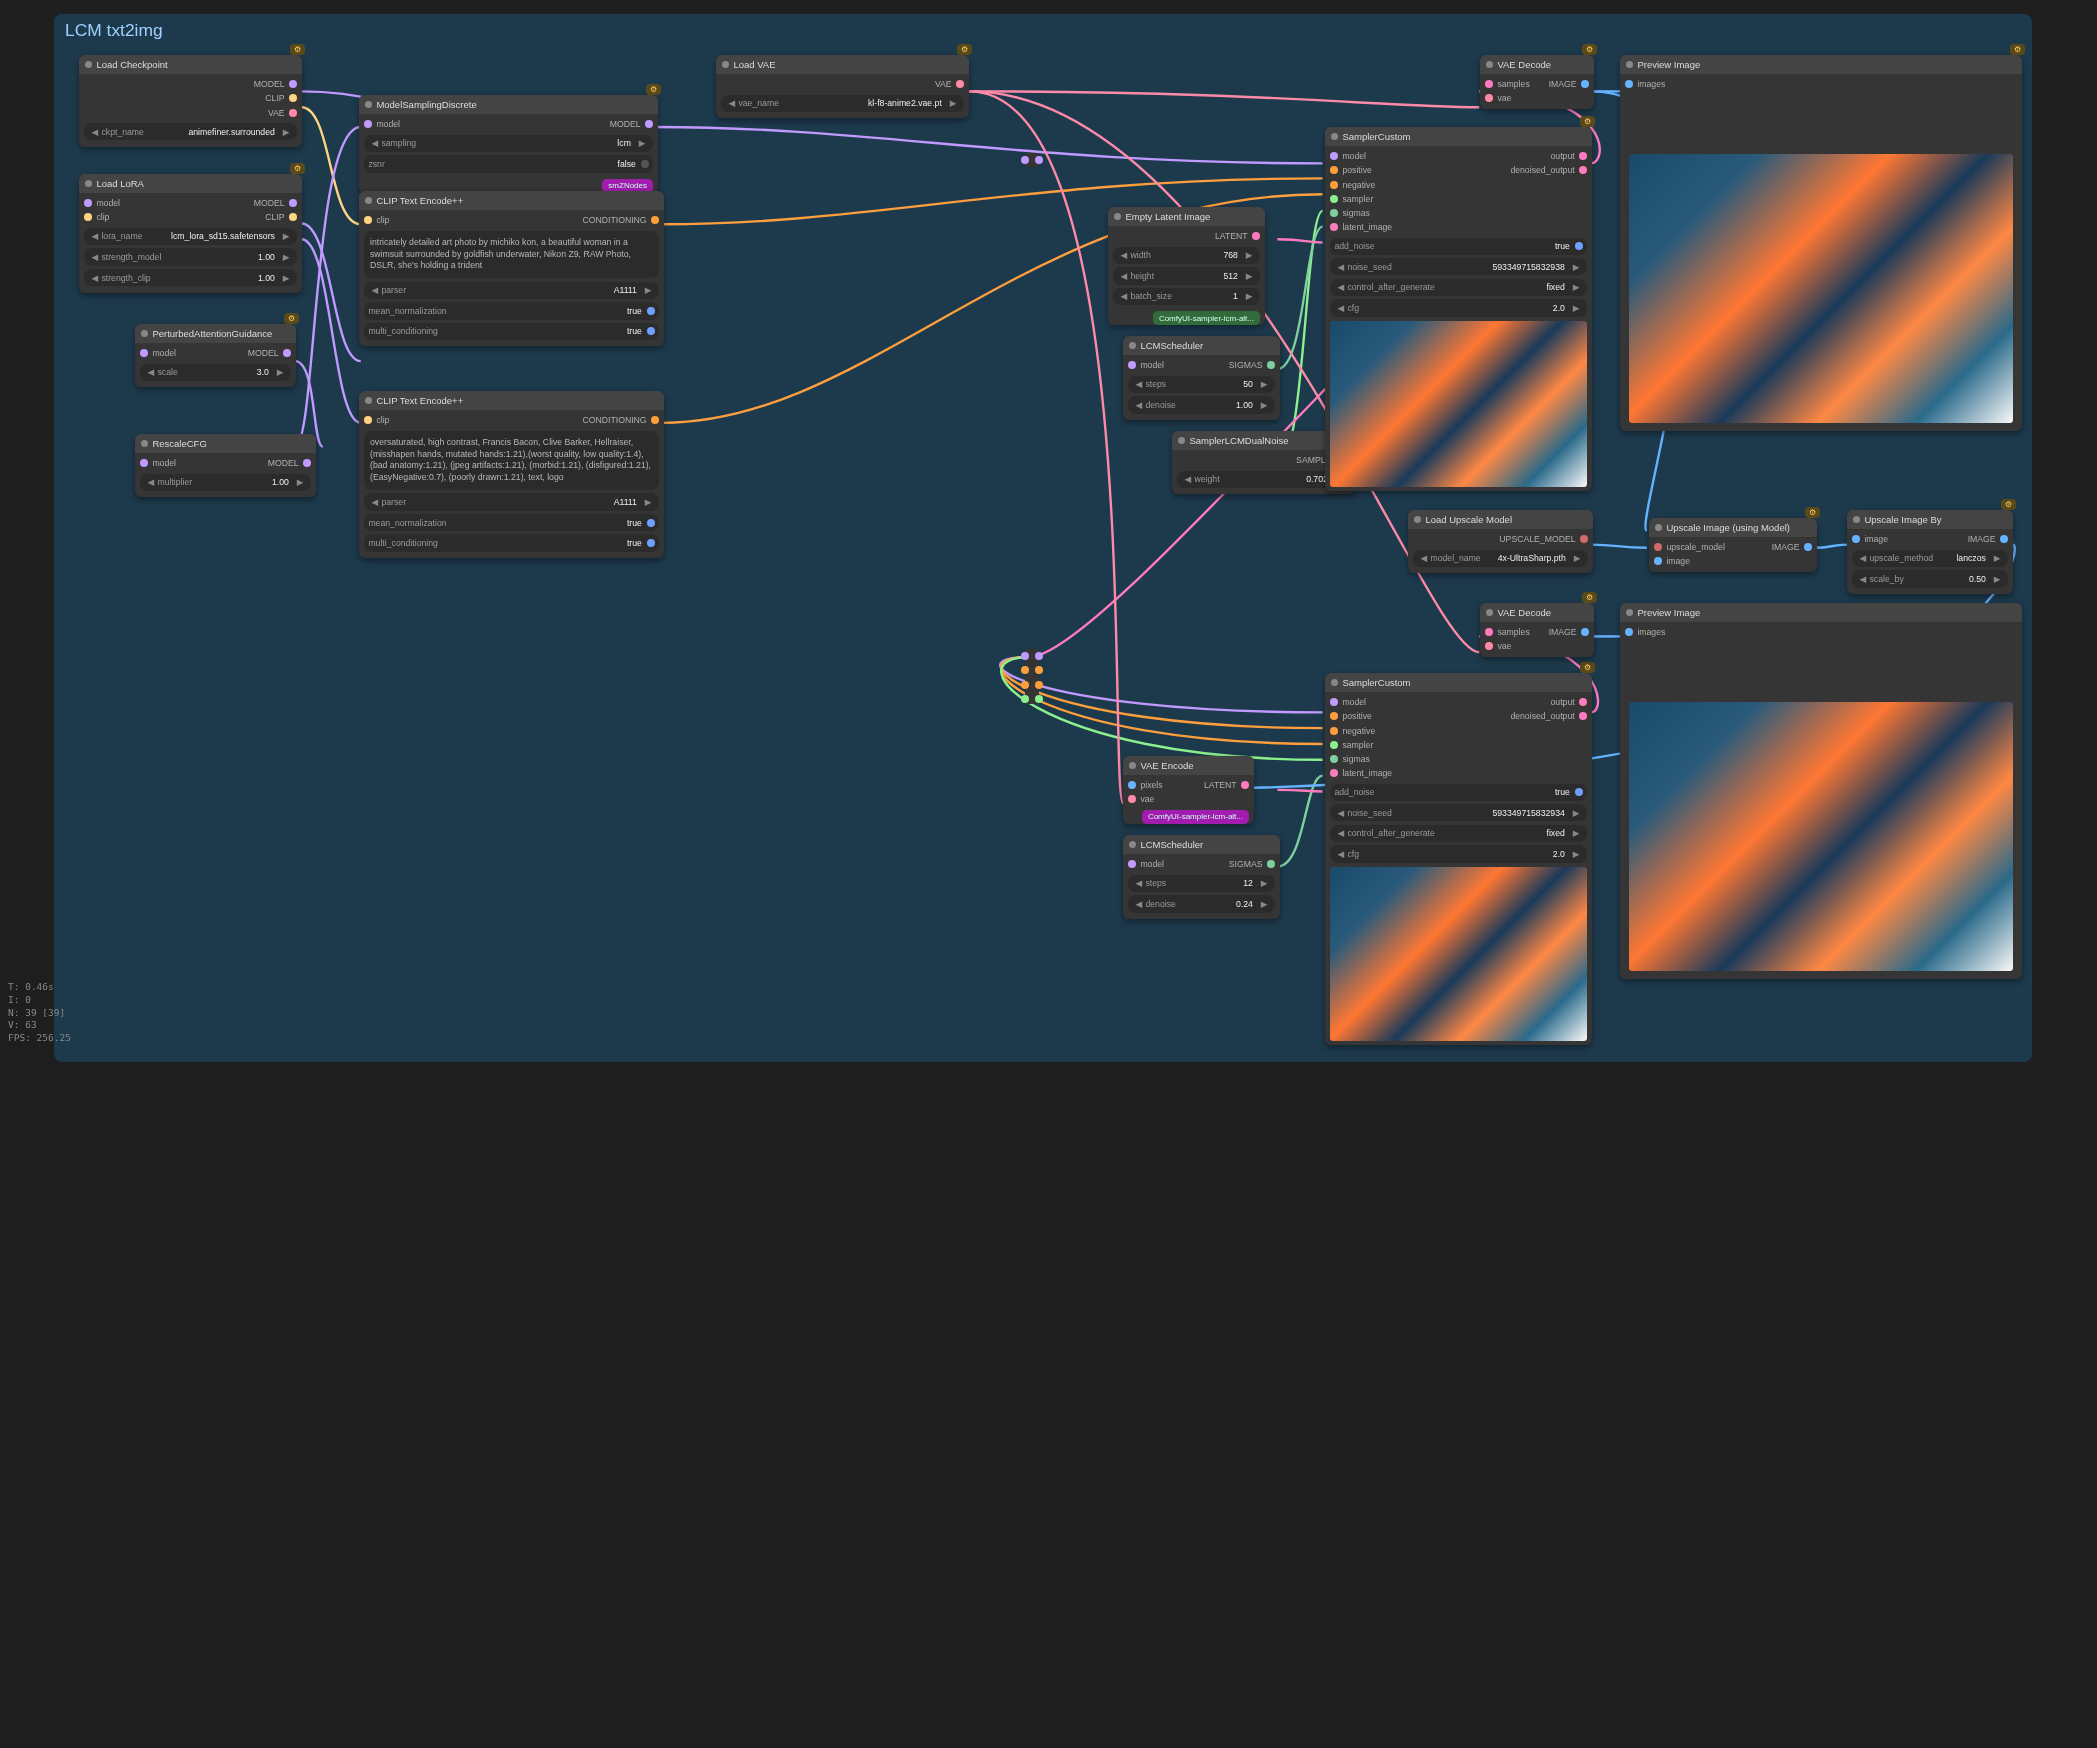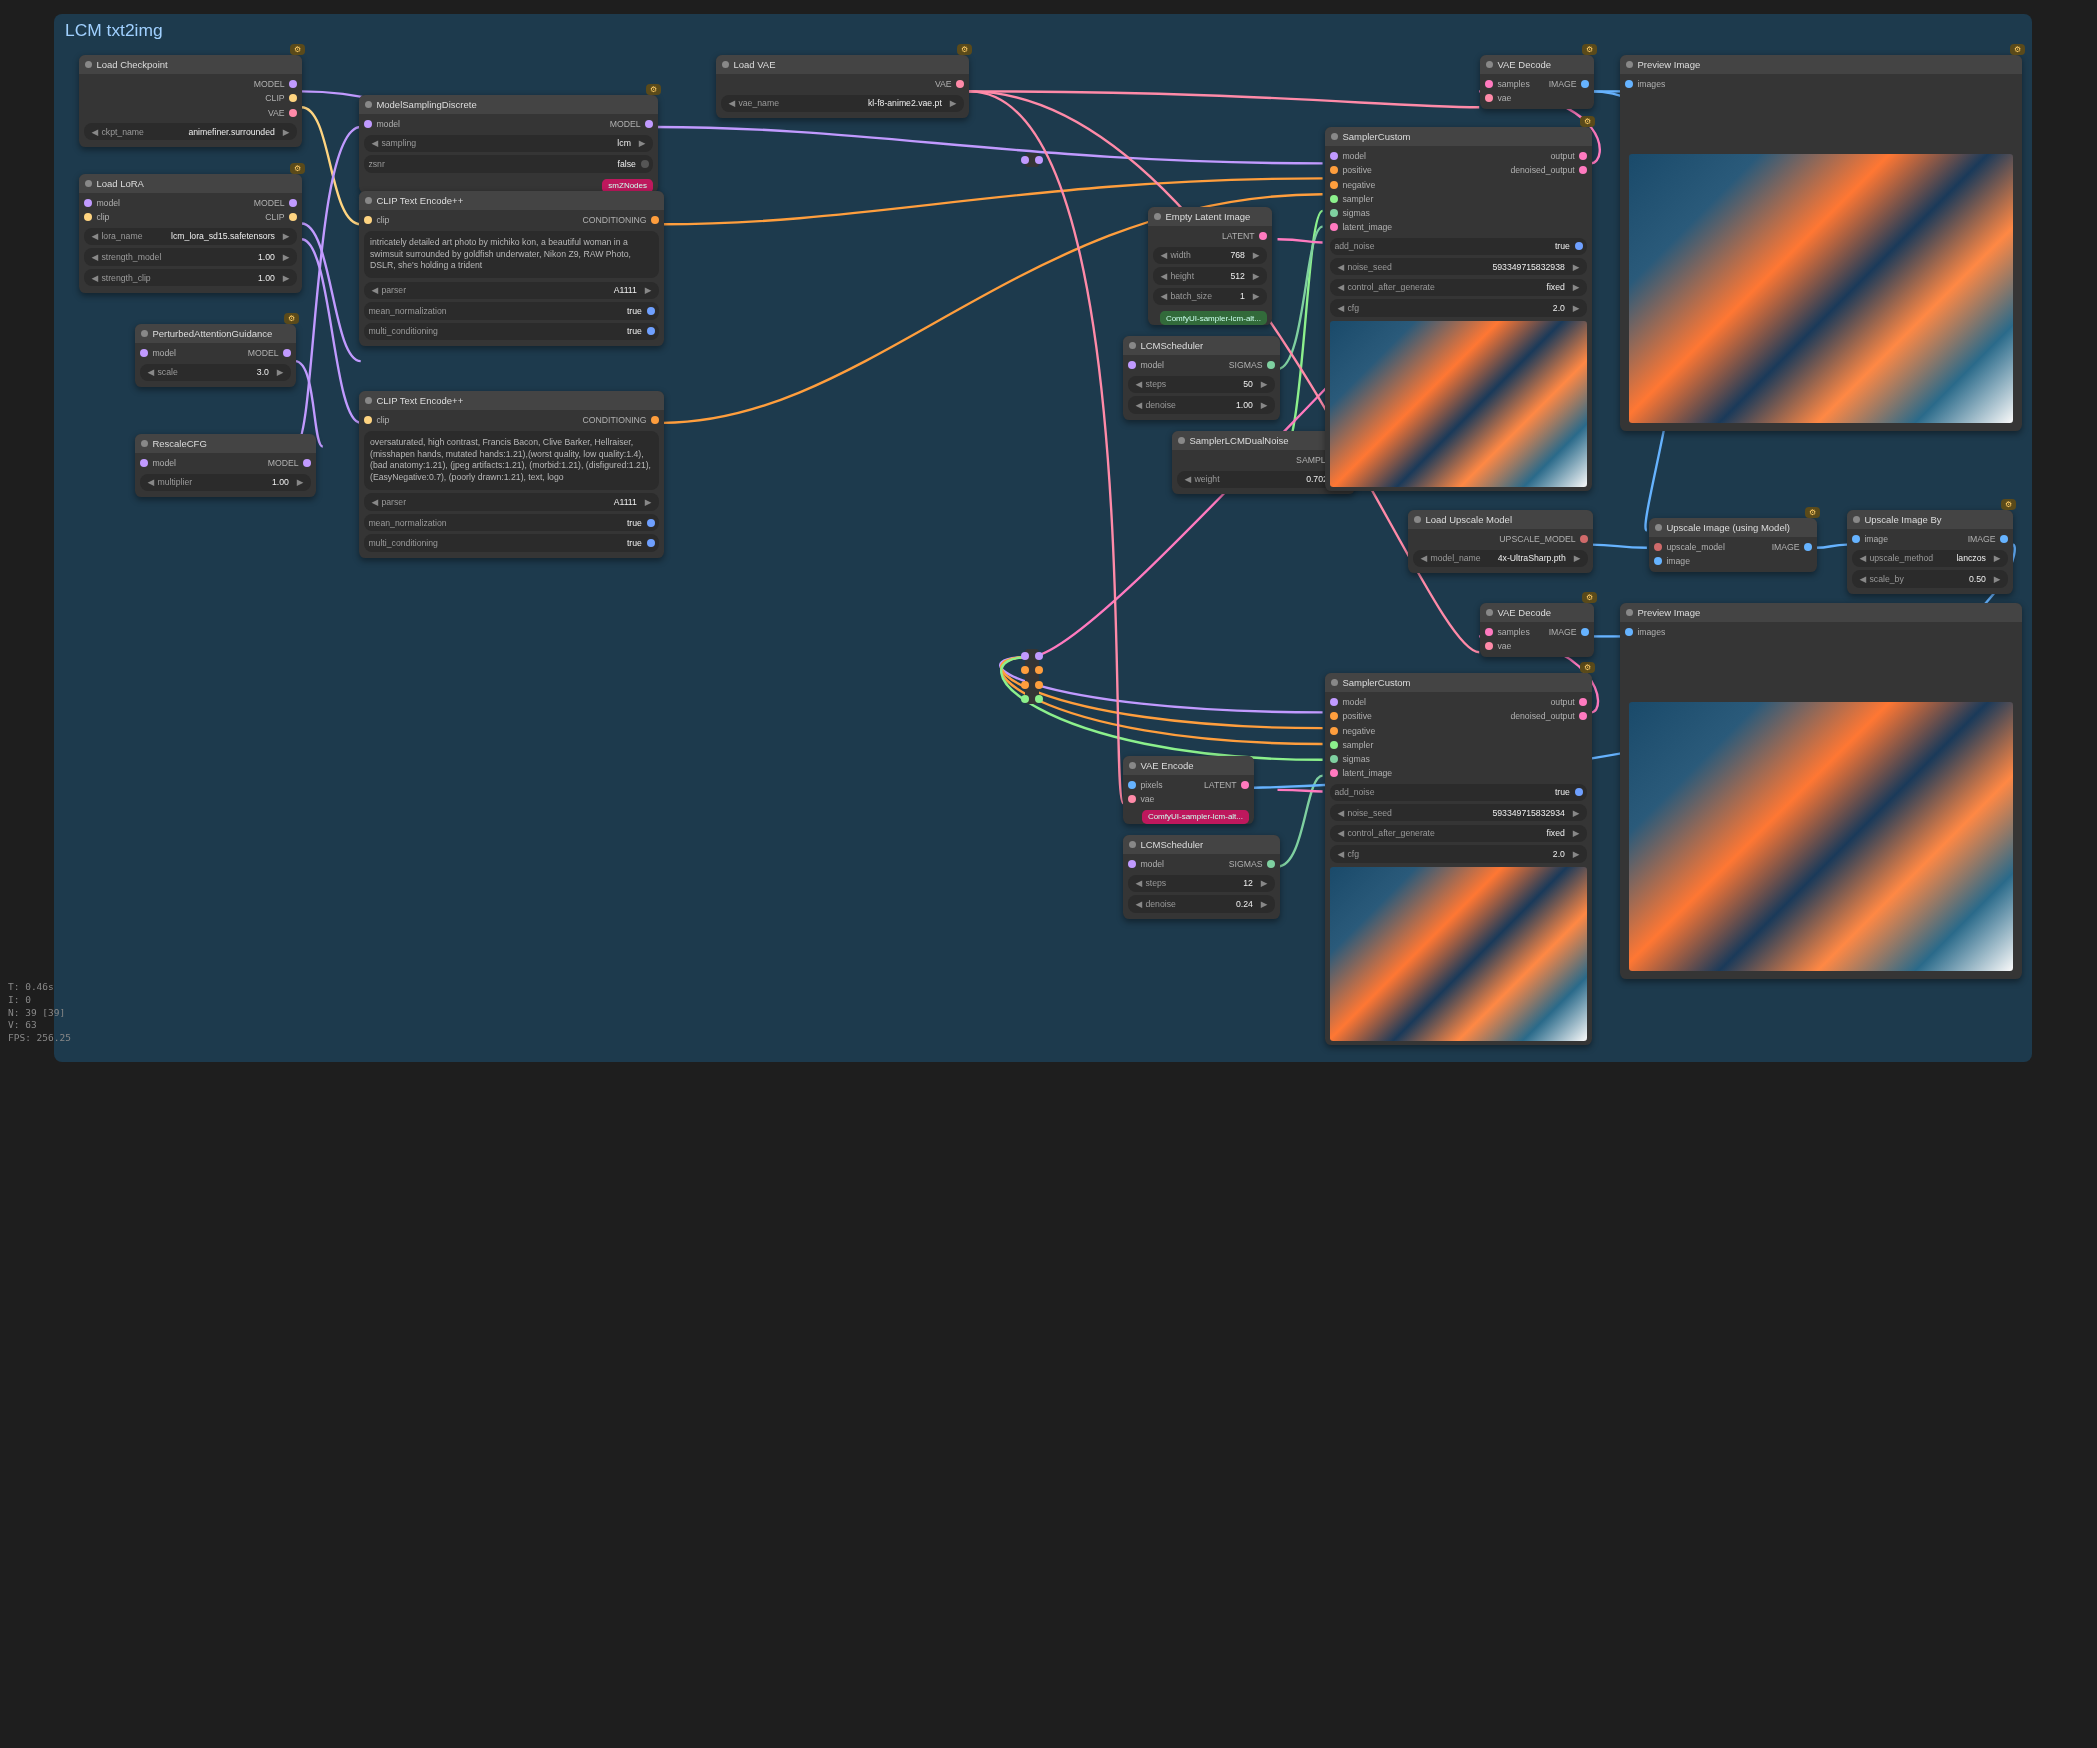"smZNodes" .small-badge { background: #be185d -> #a21caf }
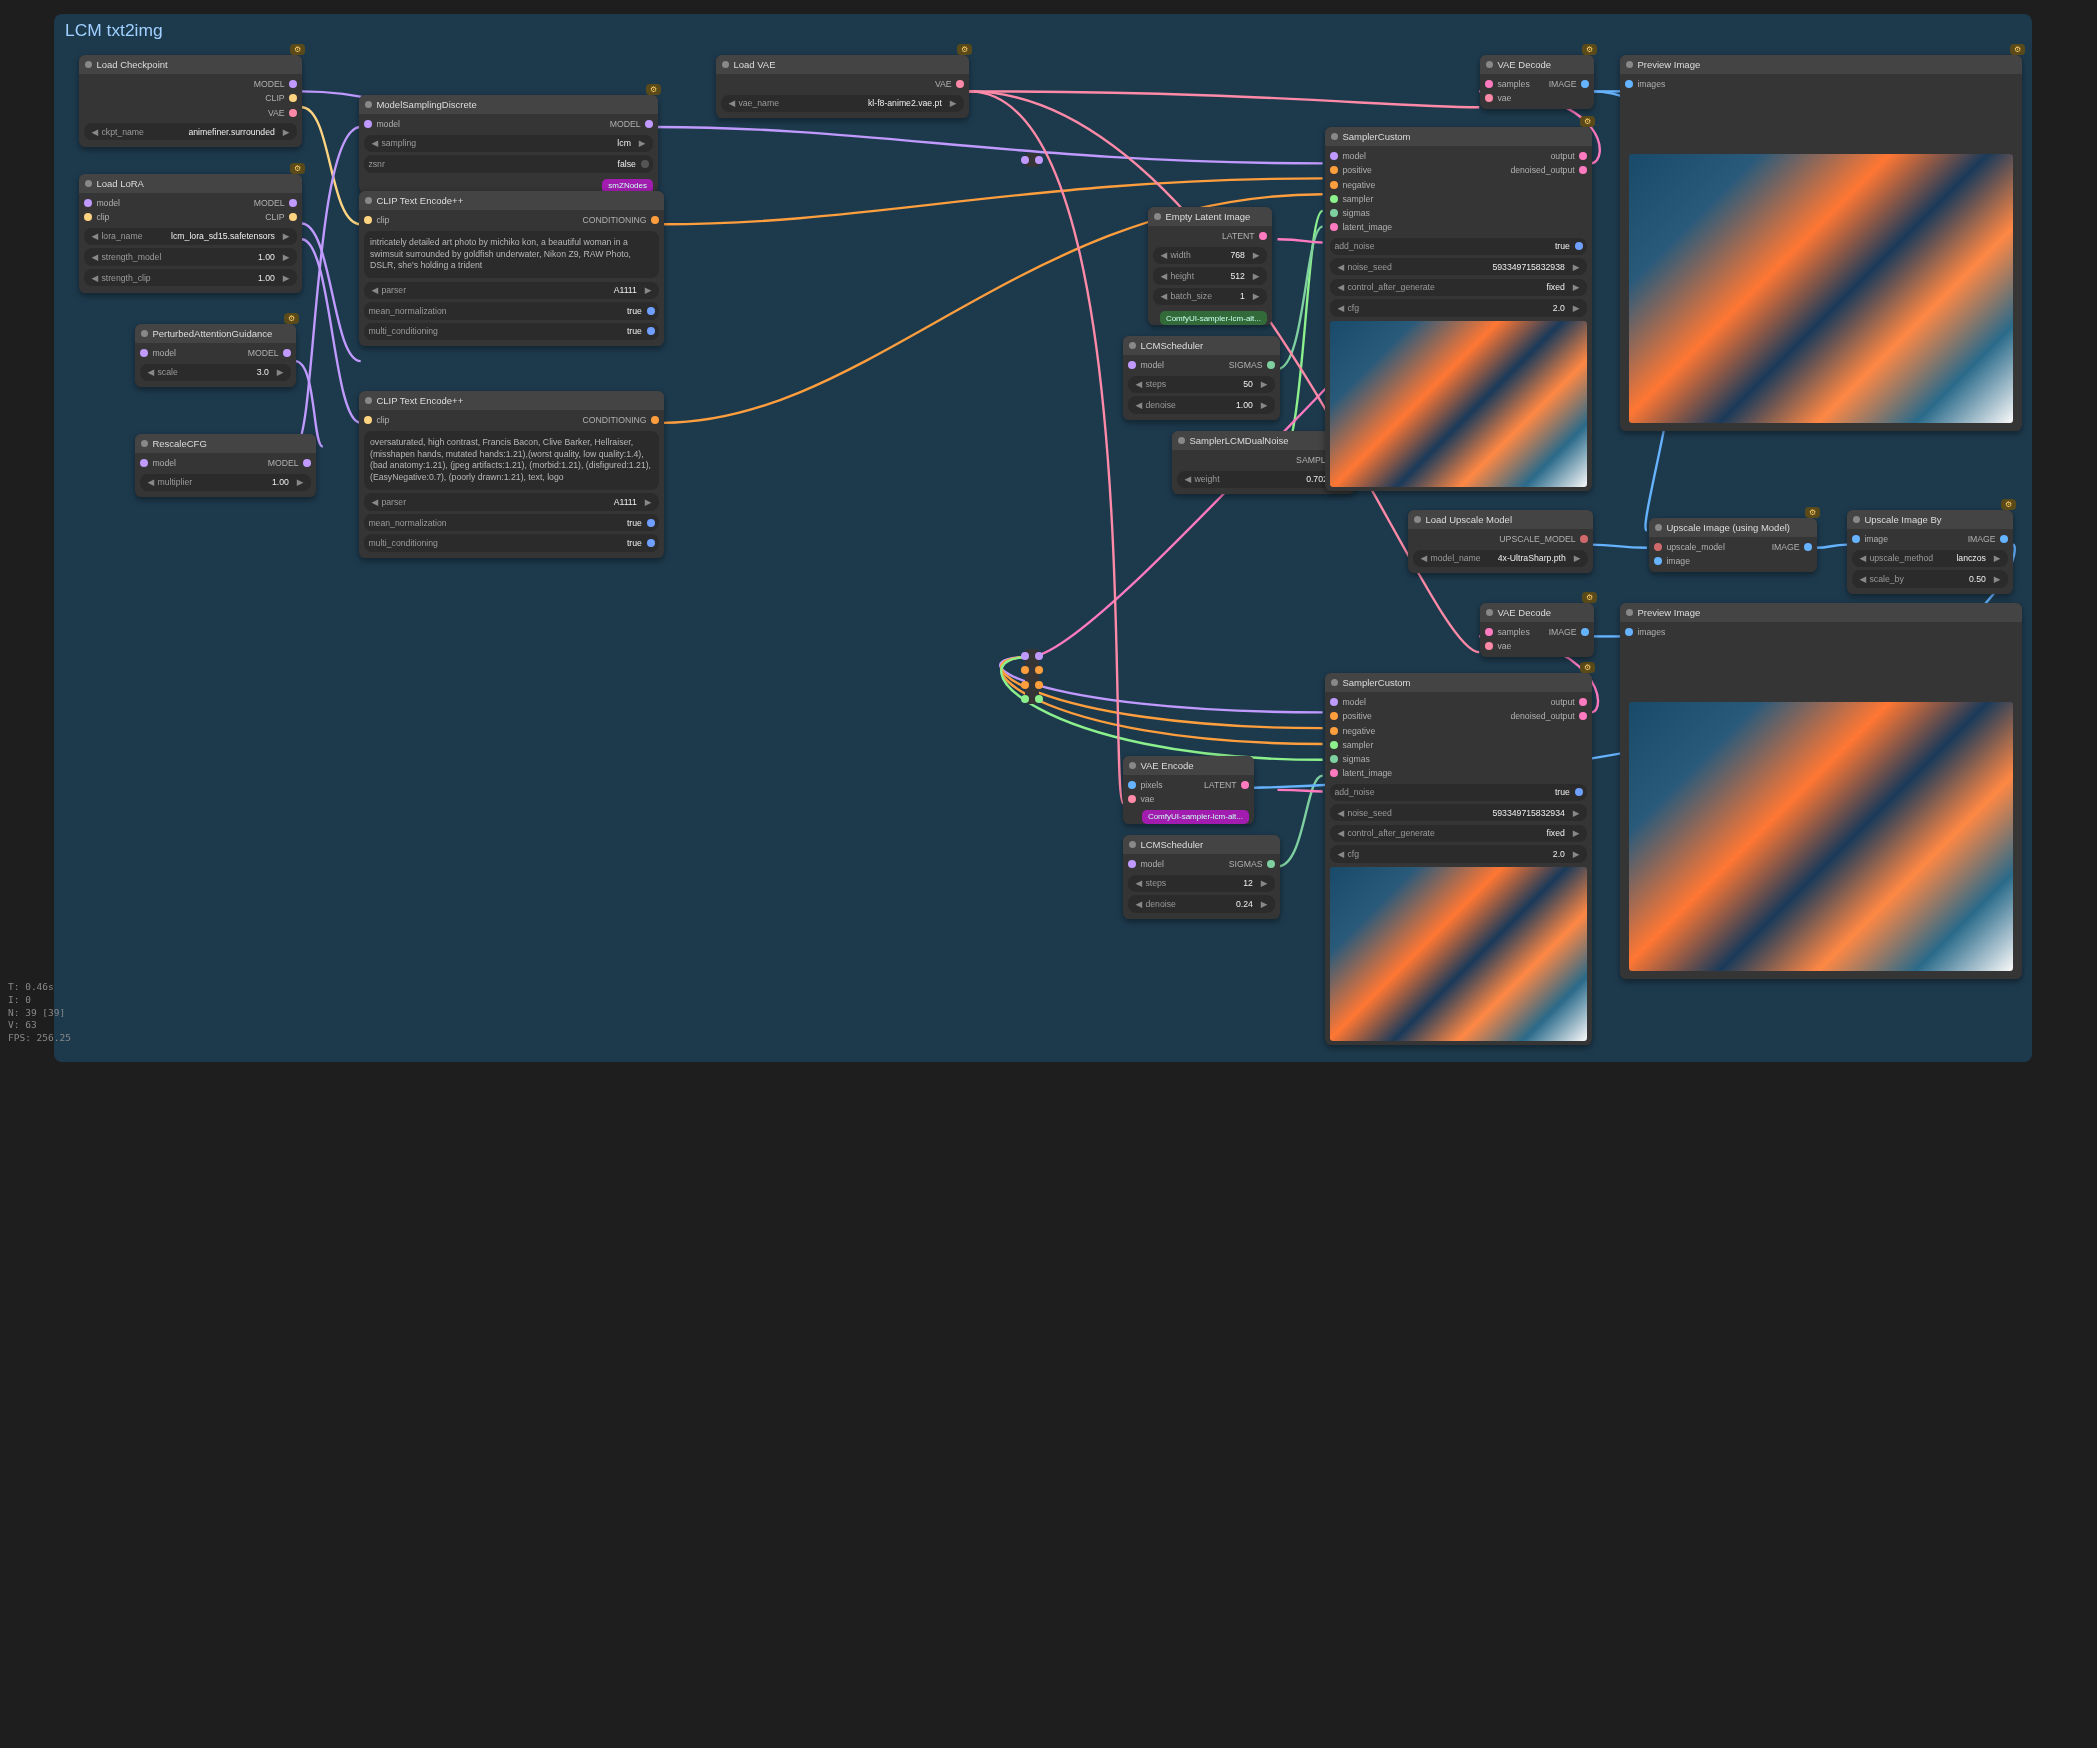"Empty Latent Image" div.node { left: 1148px -> 1108px; width: 124px -> 157px }
